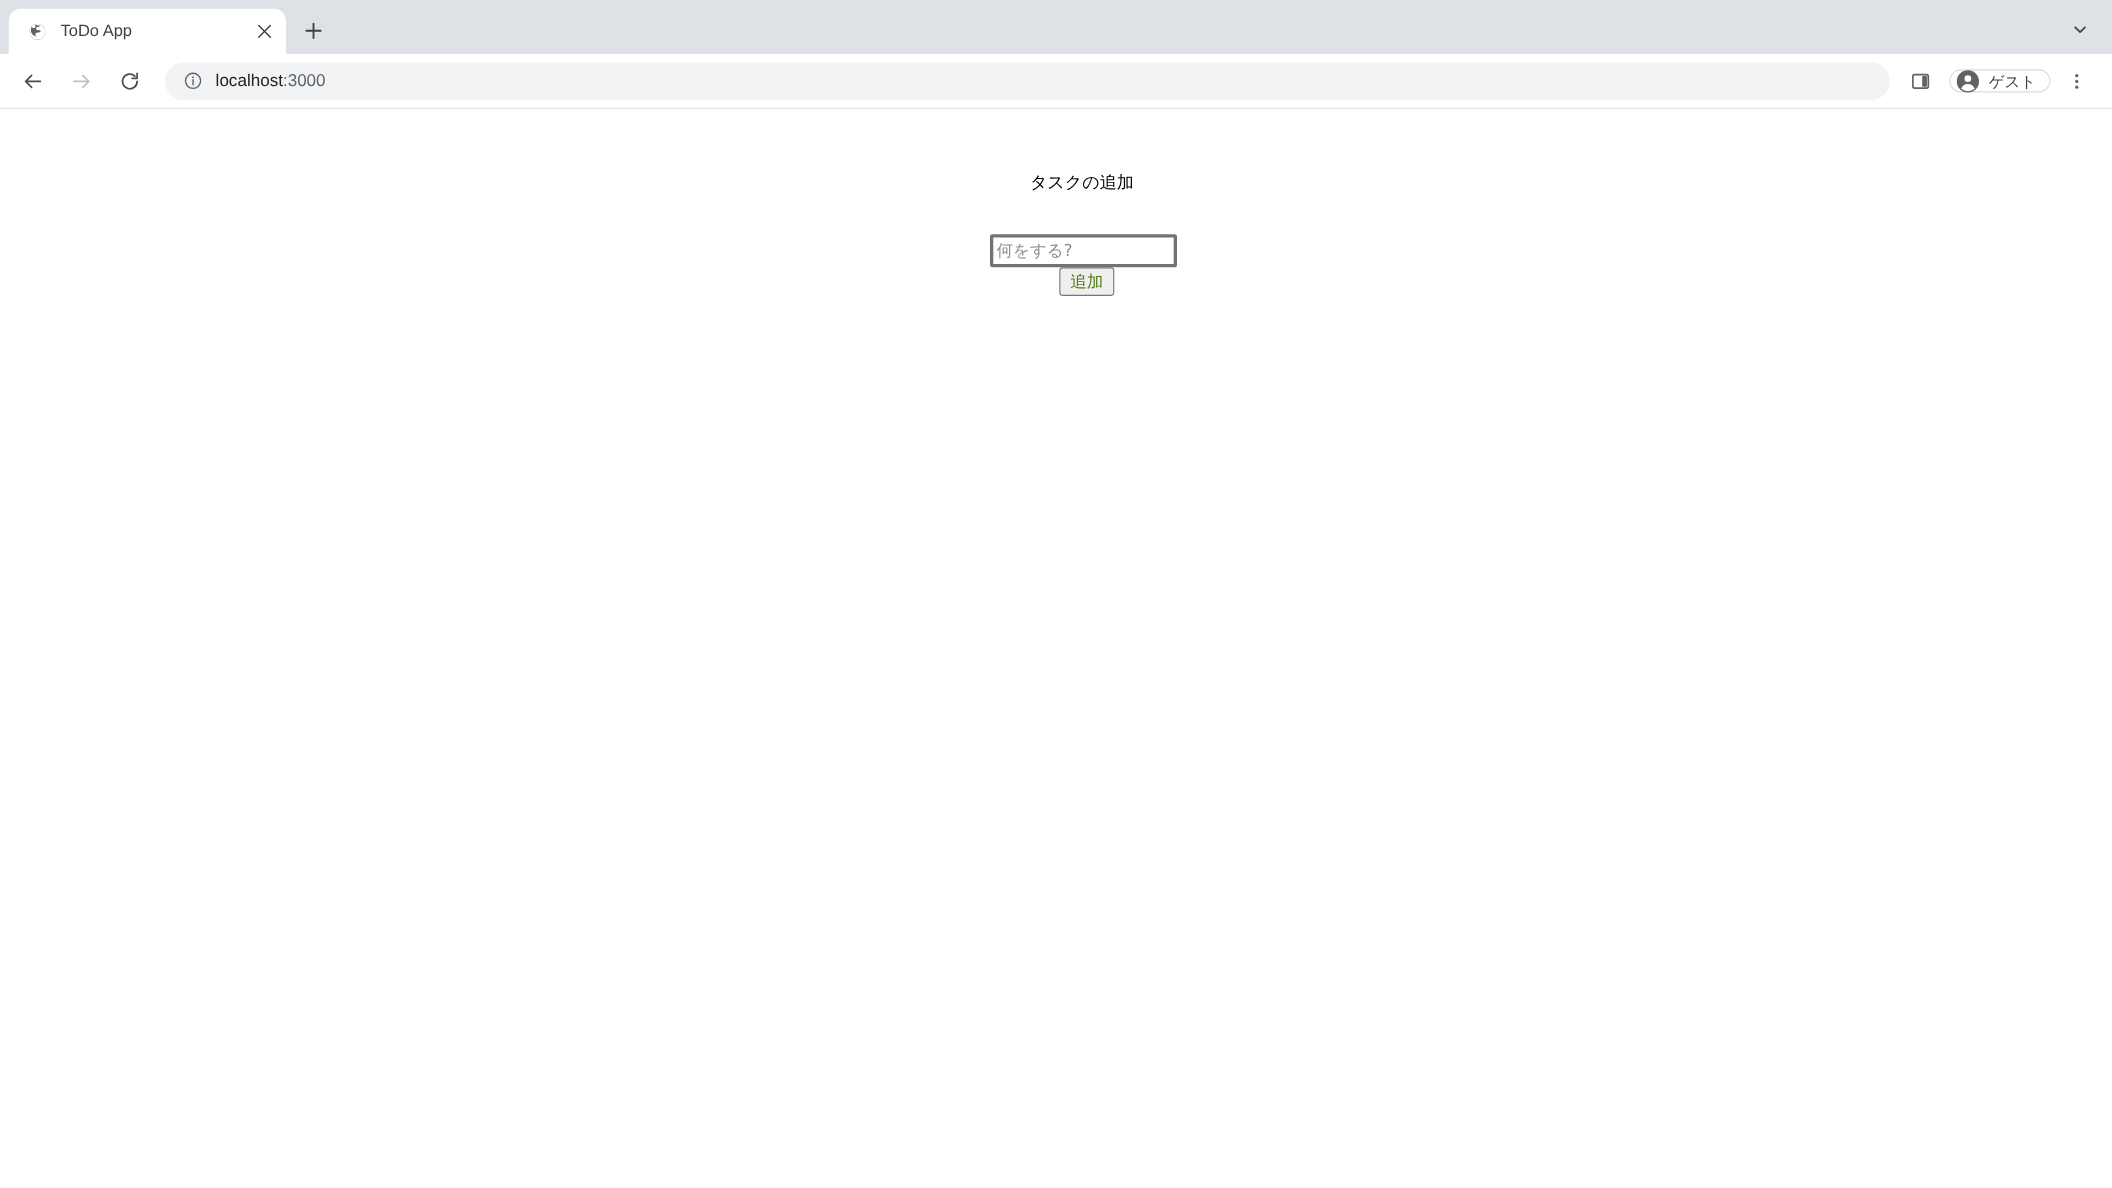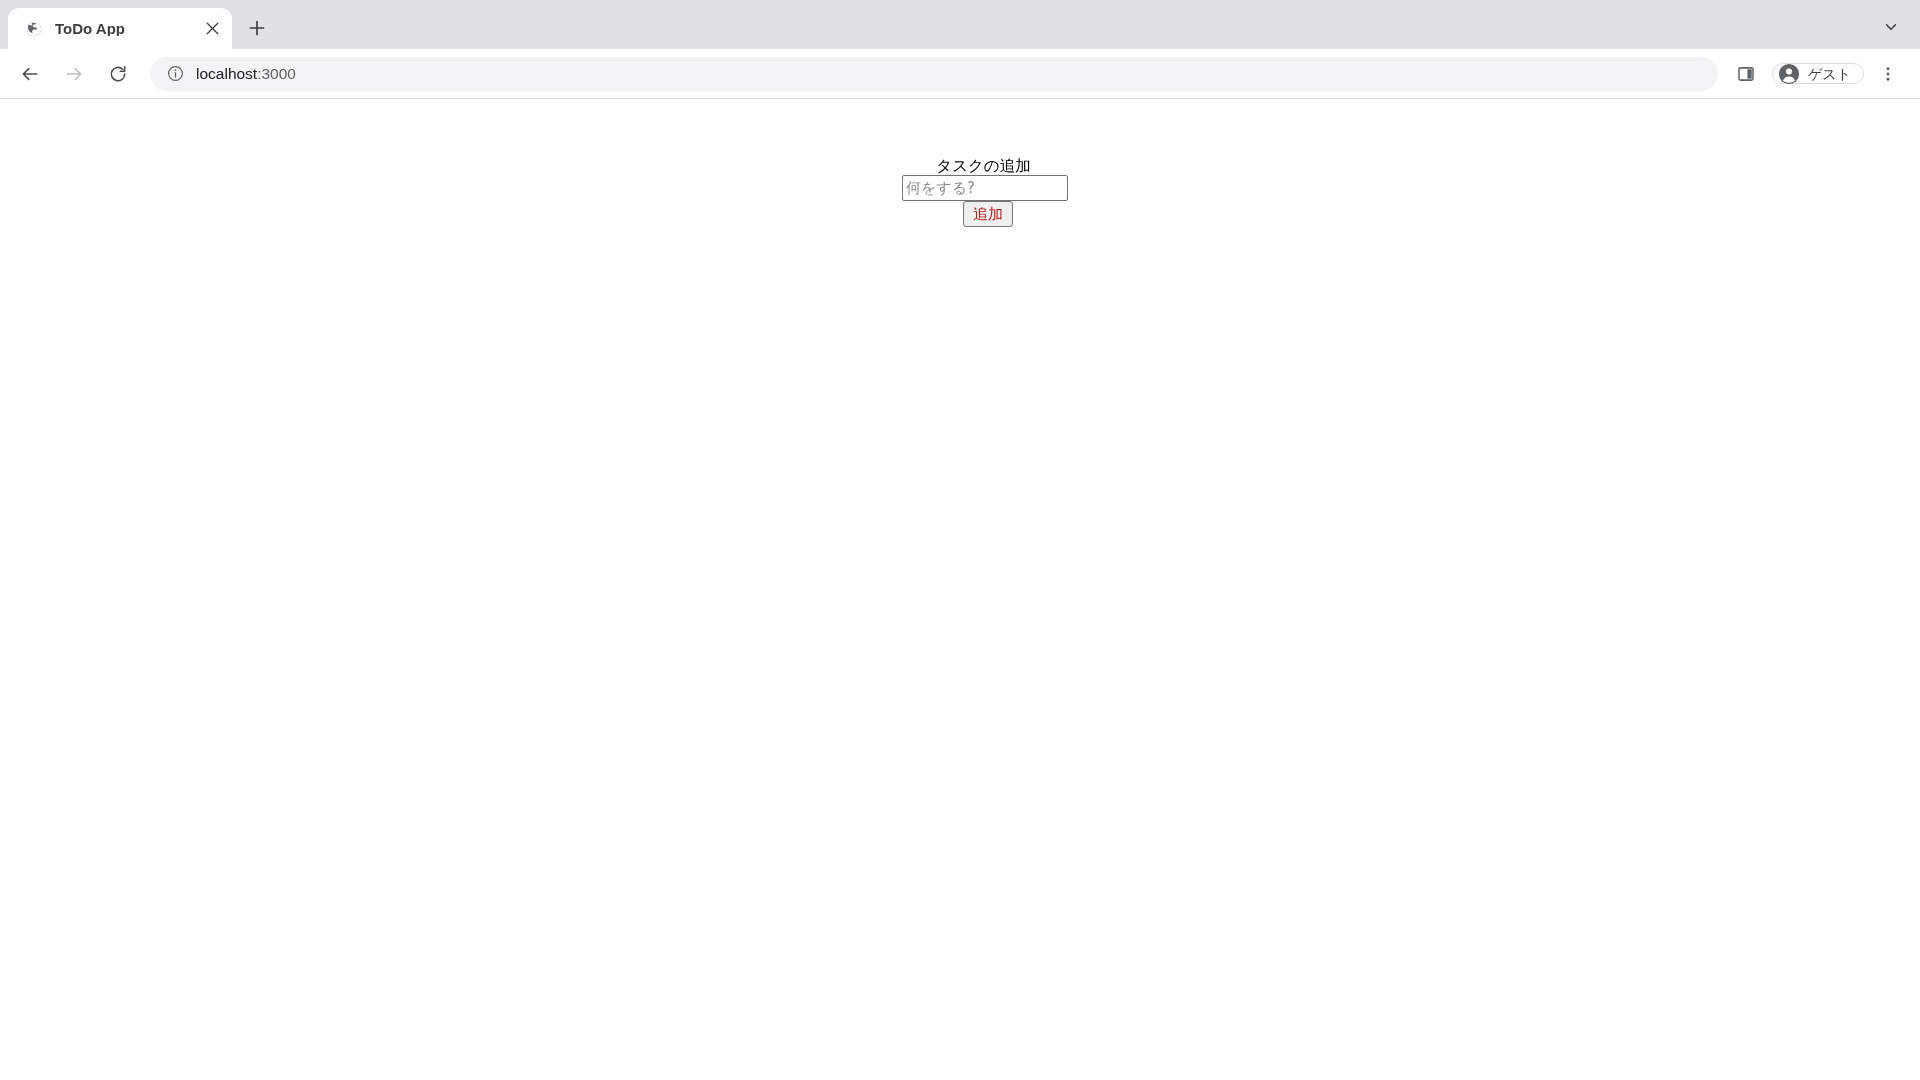"ToDo App" .tab { font-weight: bold -> none; width: 224px -> 252px }
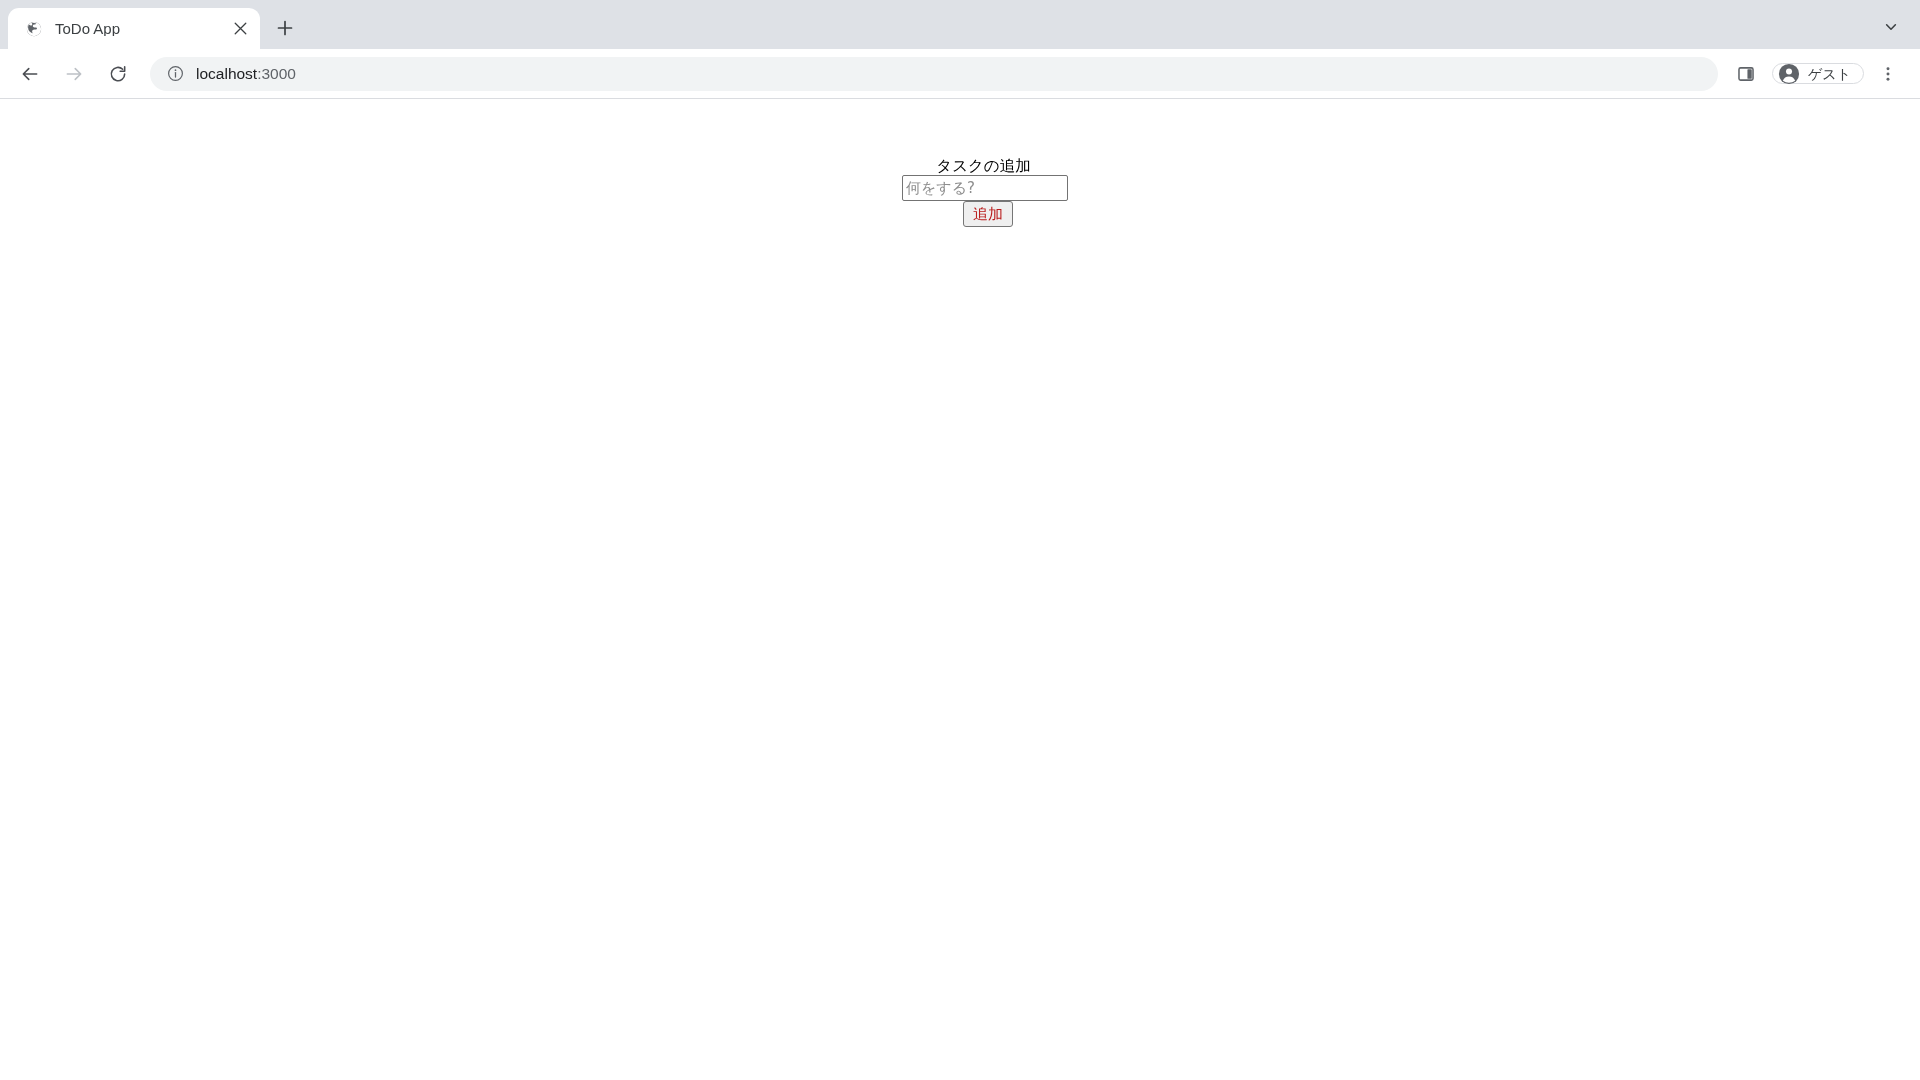"何をする?" .task-input { border: 1px solid #737373 -> 3px solid #737373; margin-top: none -> 38px }
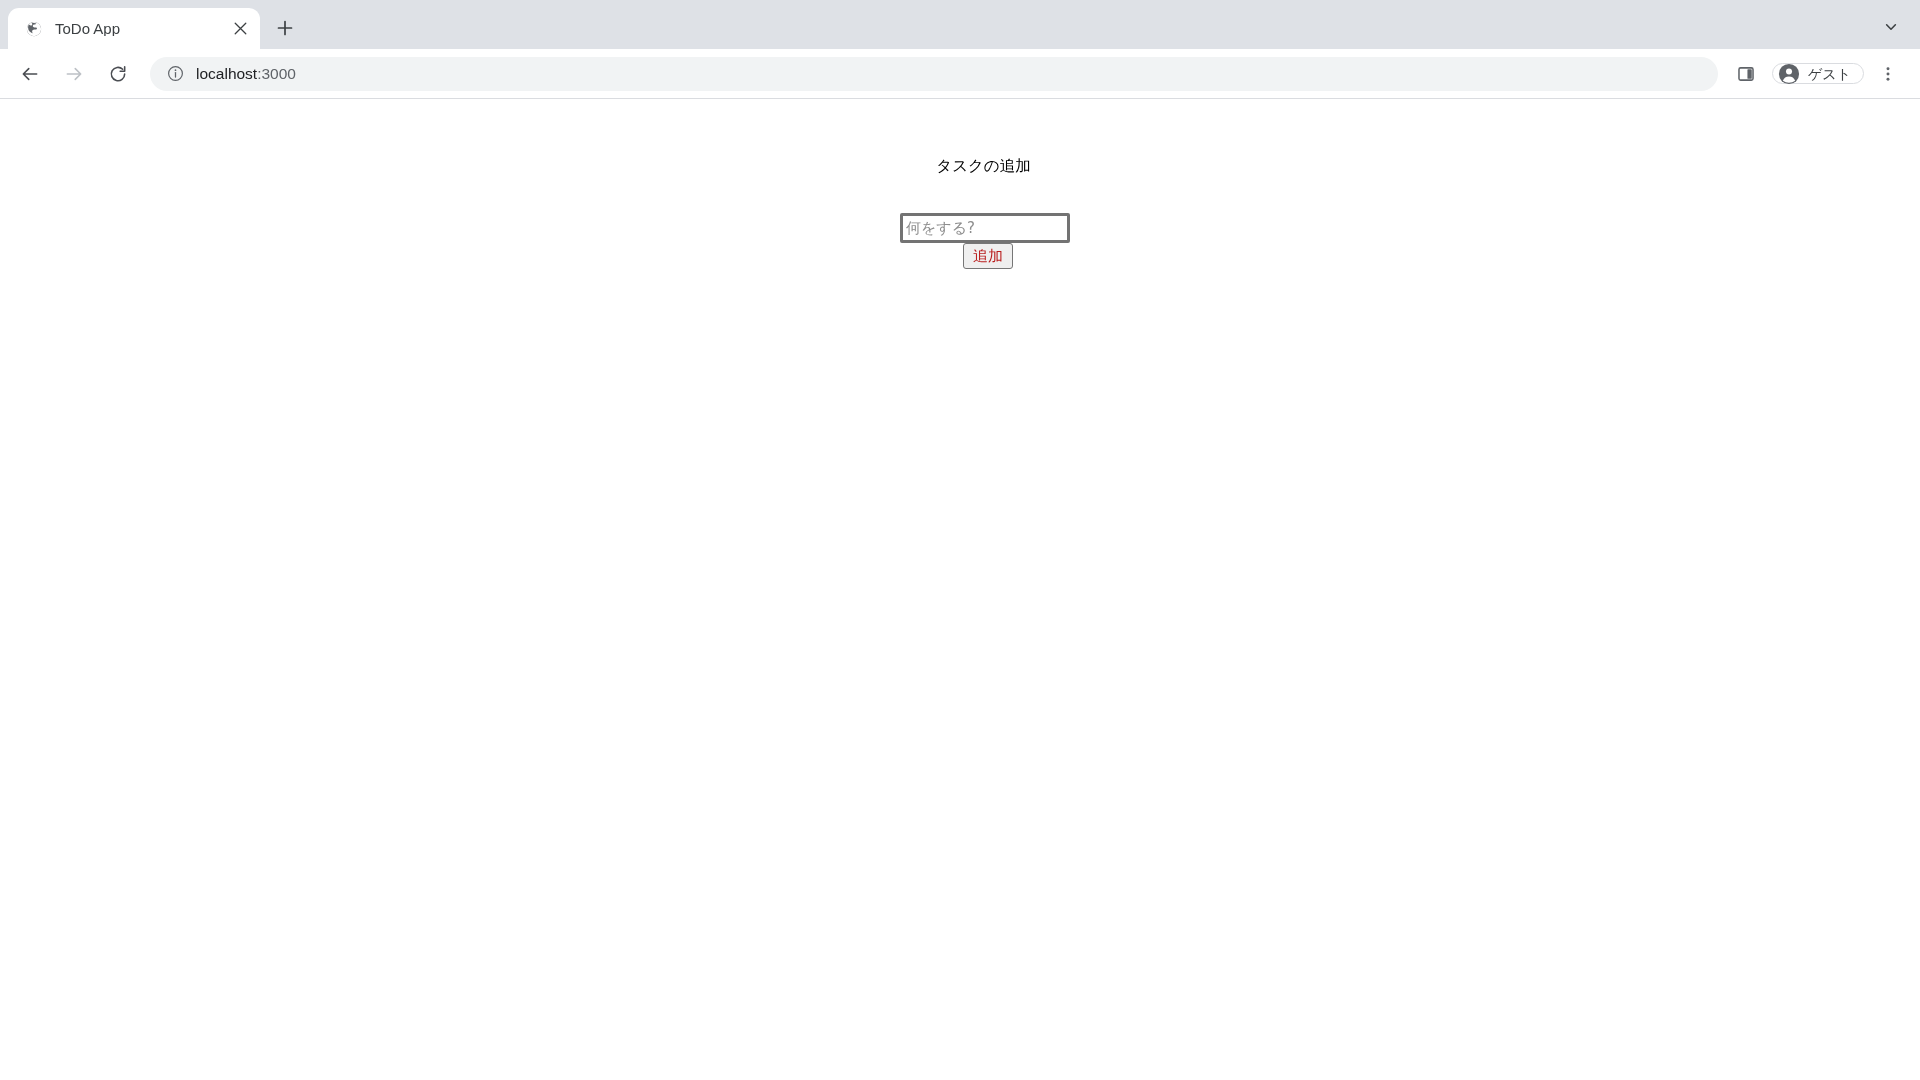"追加" .add-button { color: #b91c1c -> #4d7c0f }
